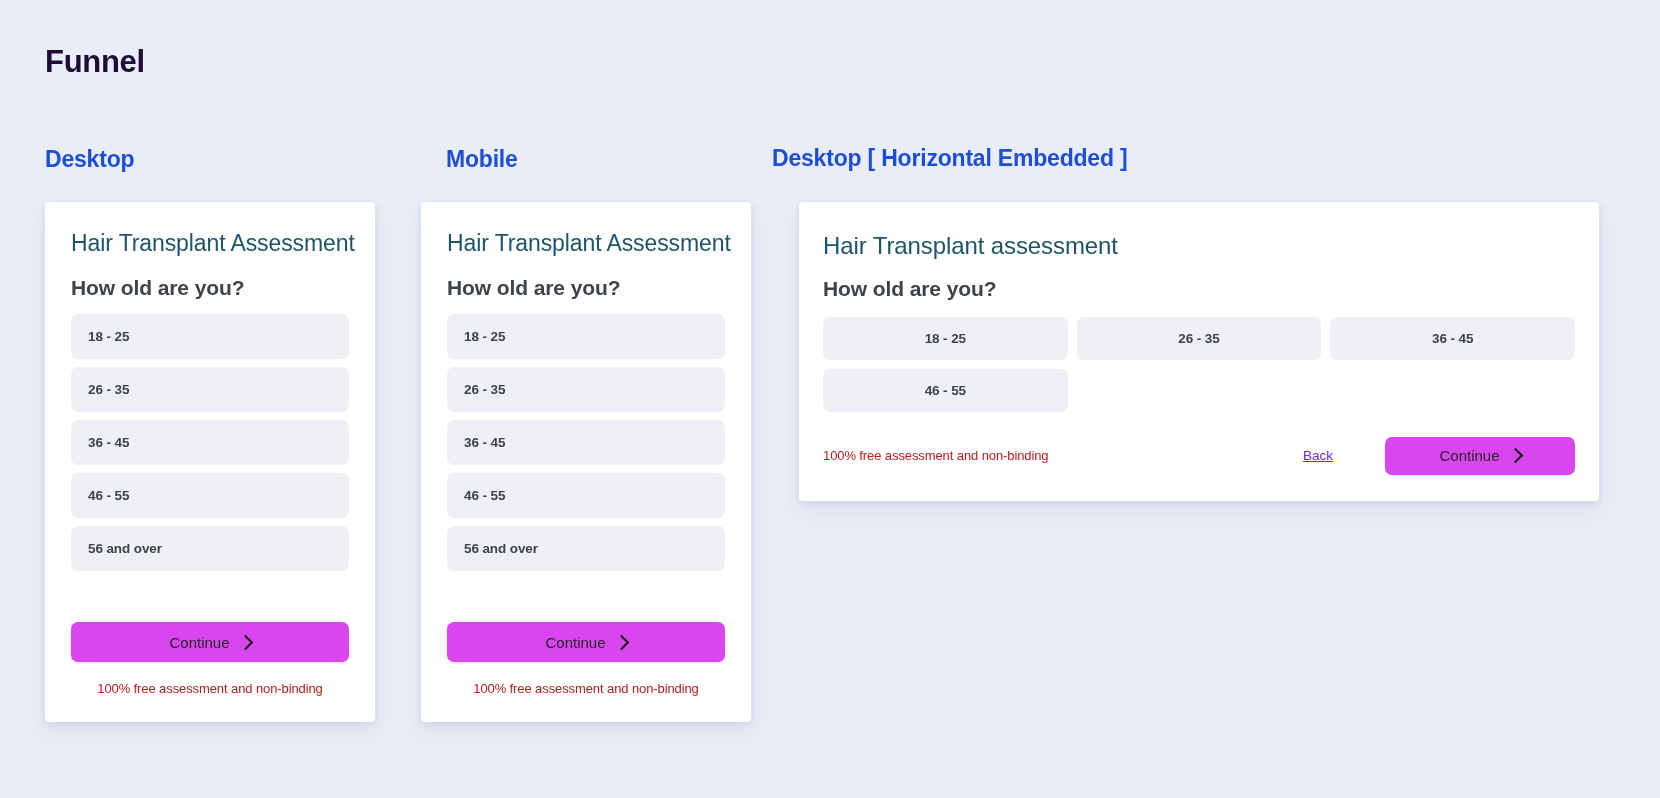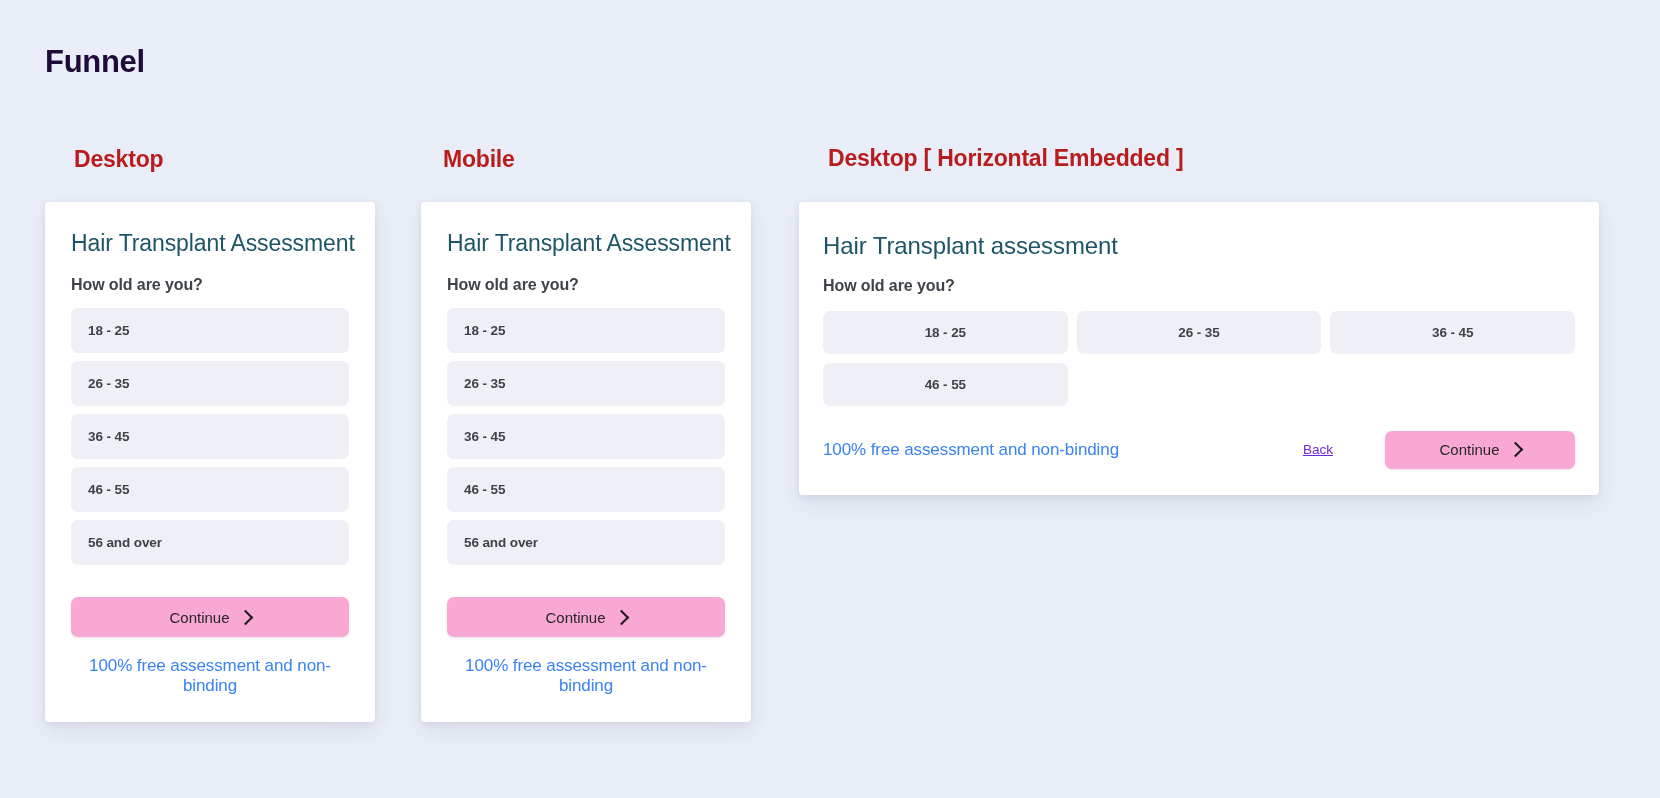"Desktop" .section-title { color: #b91c1c -> #1d4ed8; margin-left: 29px -> none }
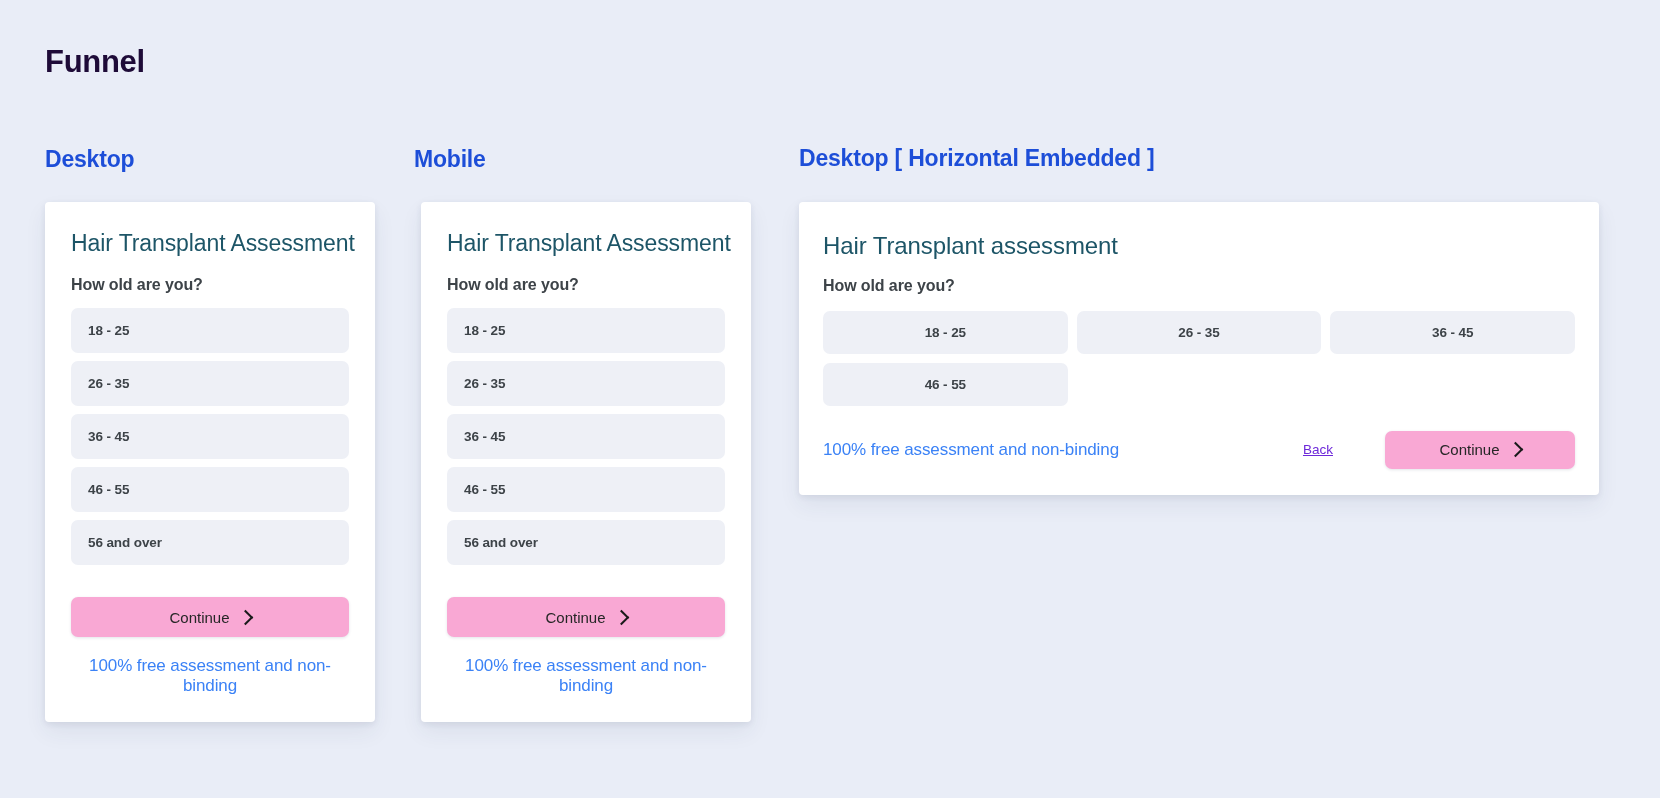"Mobile" .section-title.col2 { left: 414px -> 446px }
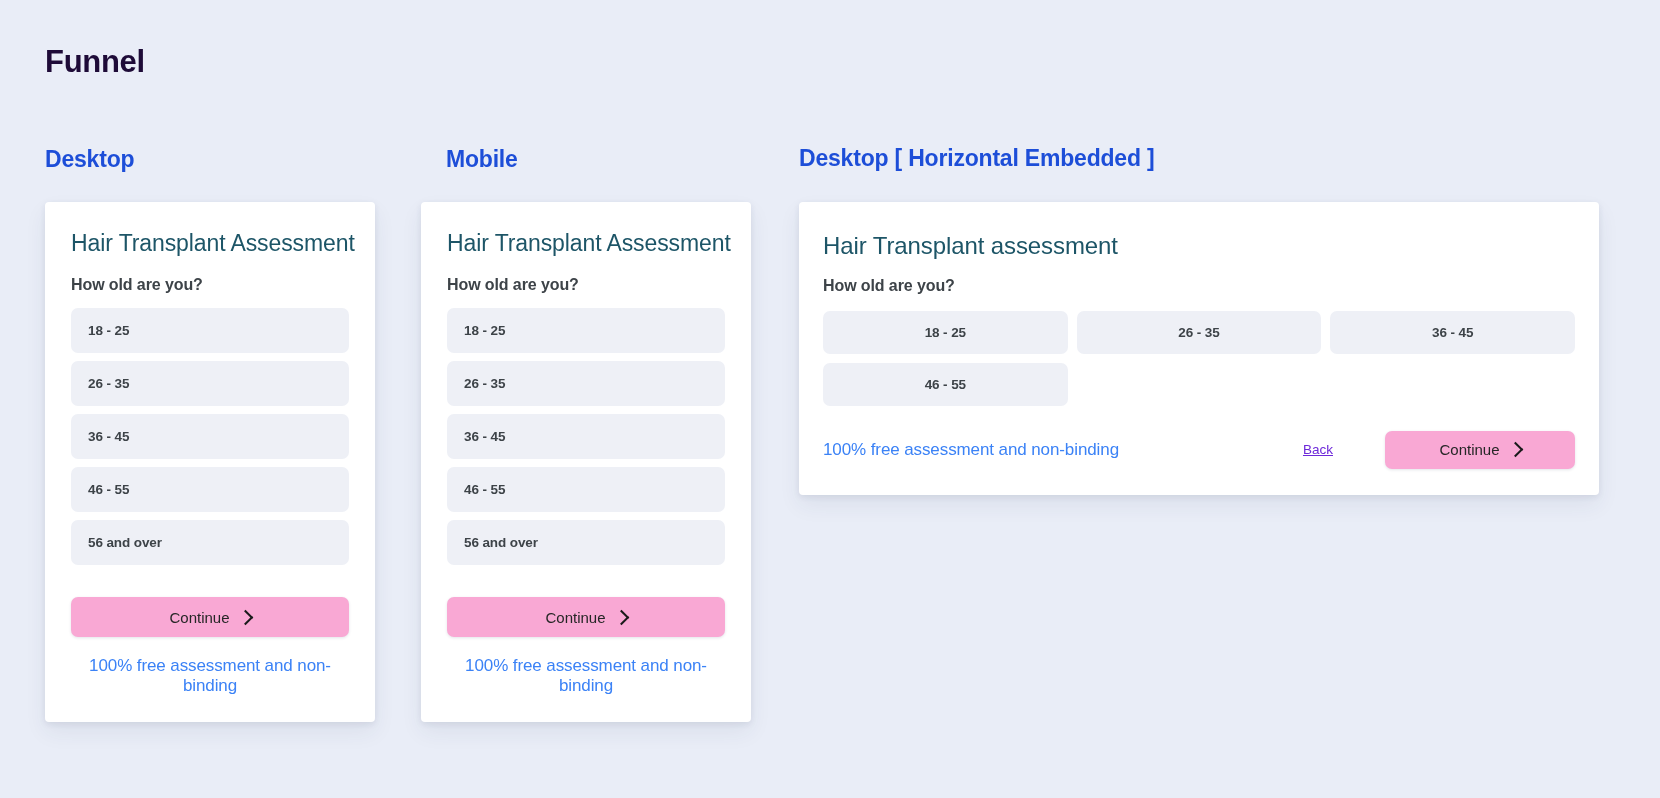"Desktop [ Horizontal Embedded ]" .section-title.col3 { left: 799px -> 772px }
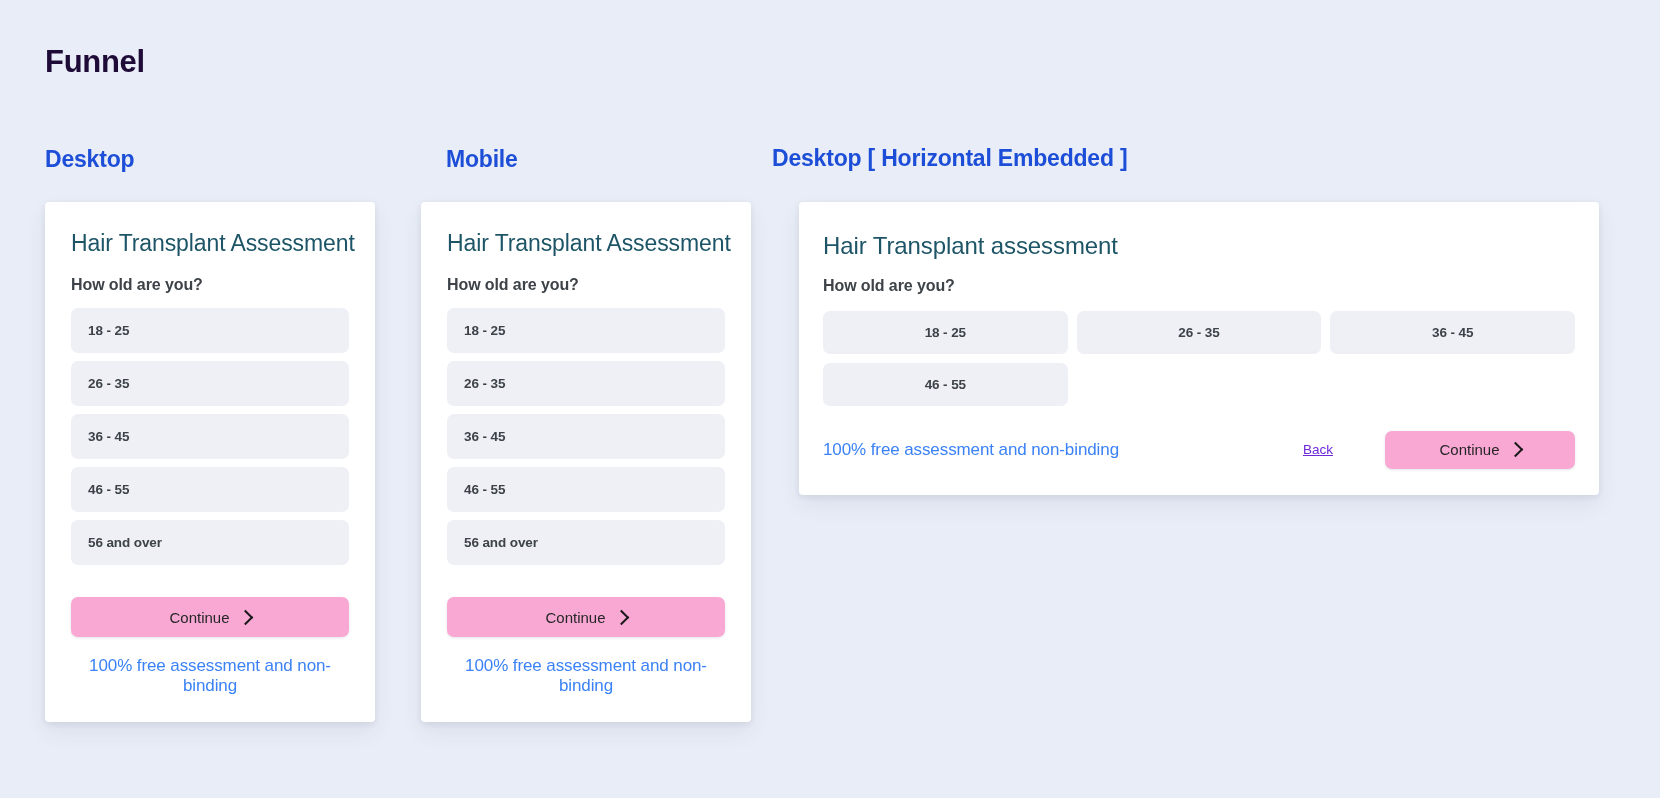"How old are you?" .question { font-size: 16px -> 21px }
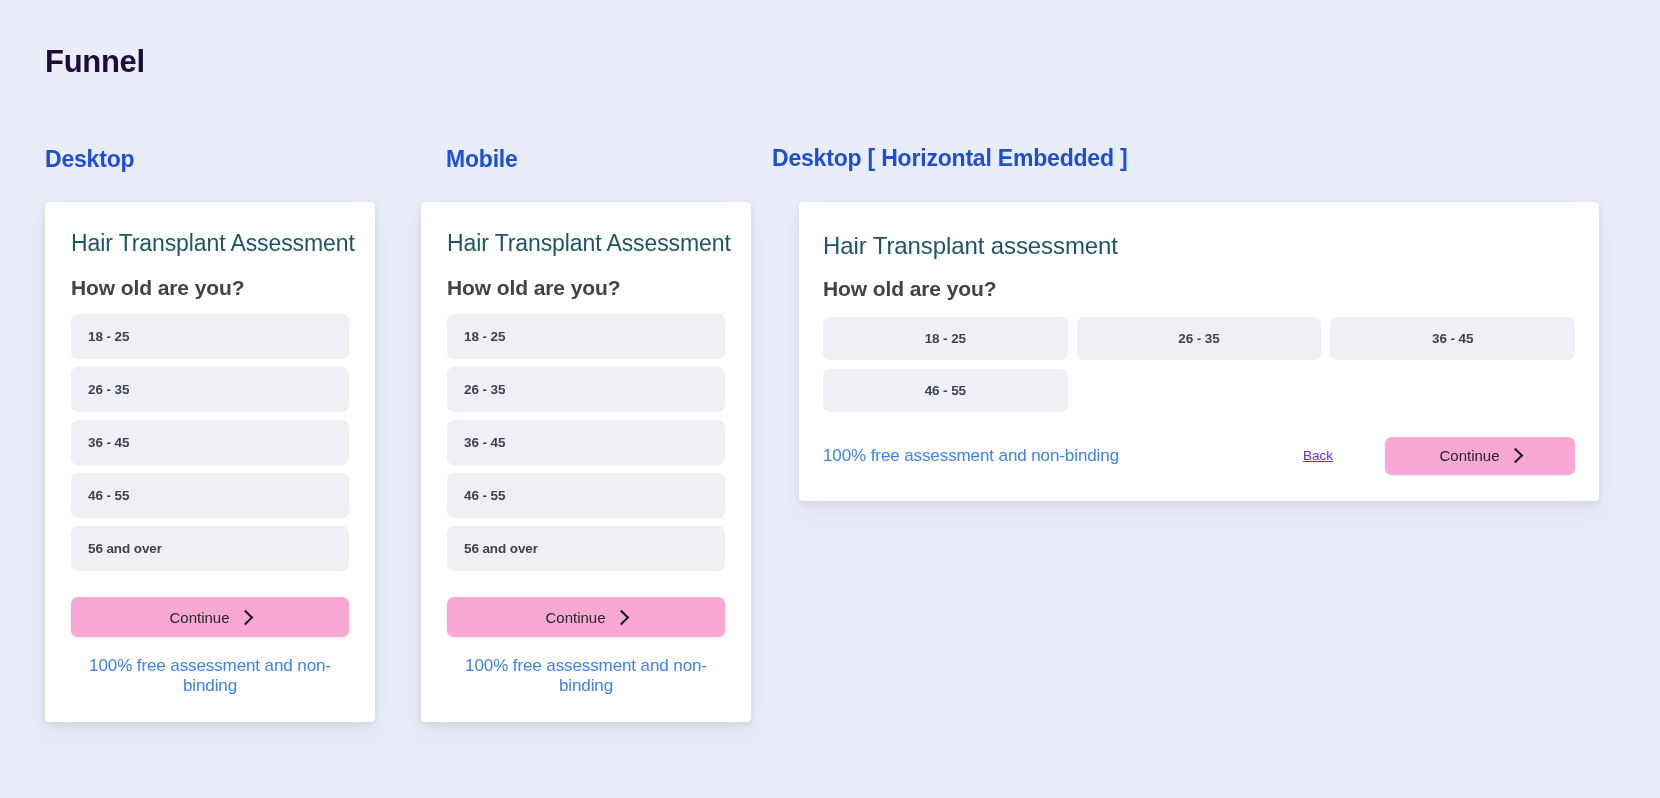"100% free assessment and non-binding" .disclaimer { color: #3b82f6 -> #b91c1c; font-size: 17px -> 13px }
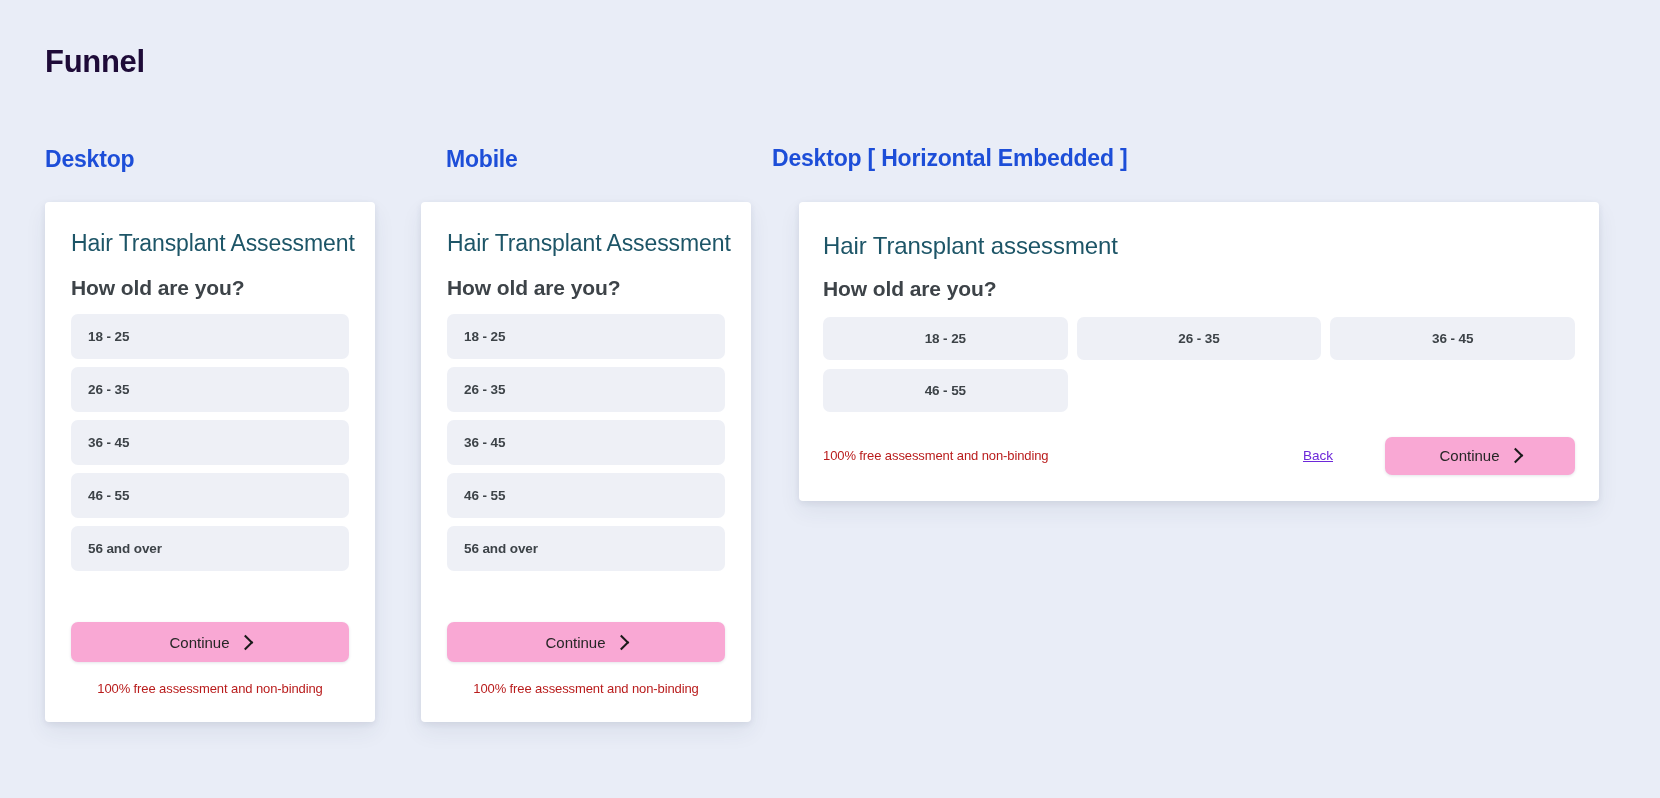"Continue" .btn-continue { background: #f9a8d4 -> #d946ef }
